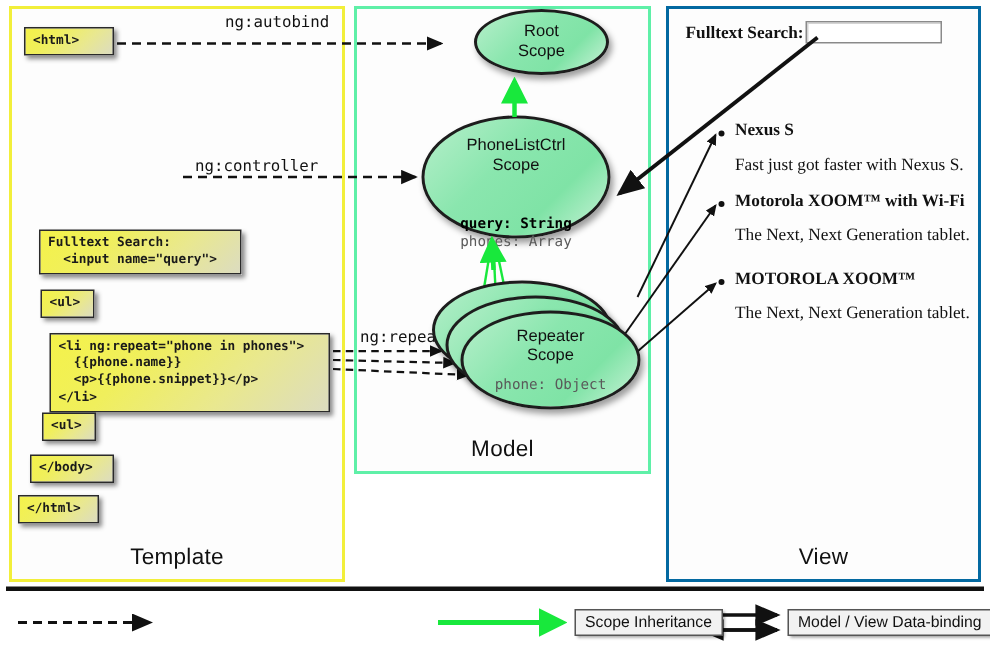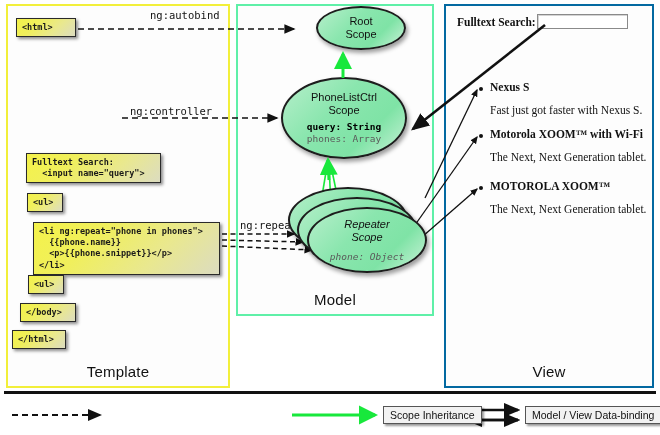"query: String" div.scope-props { margin-top: 4px -> 27px }
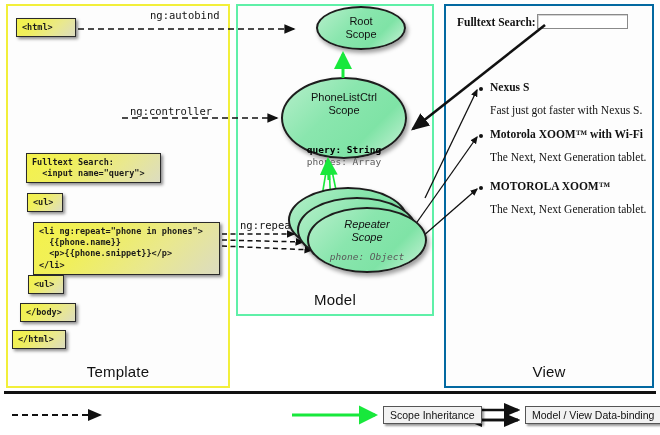"Repeater" div.scope { font-style: italic -> none }
